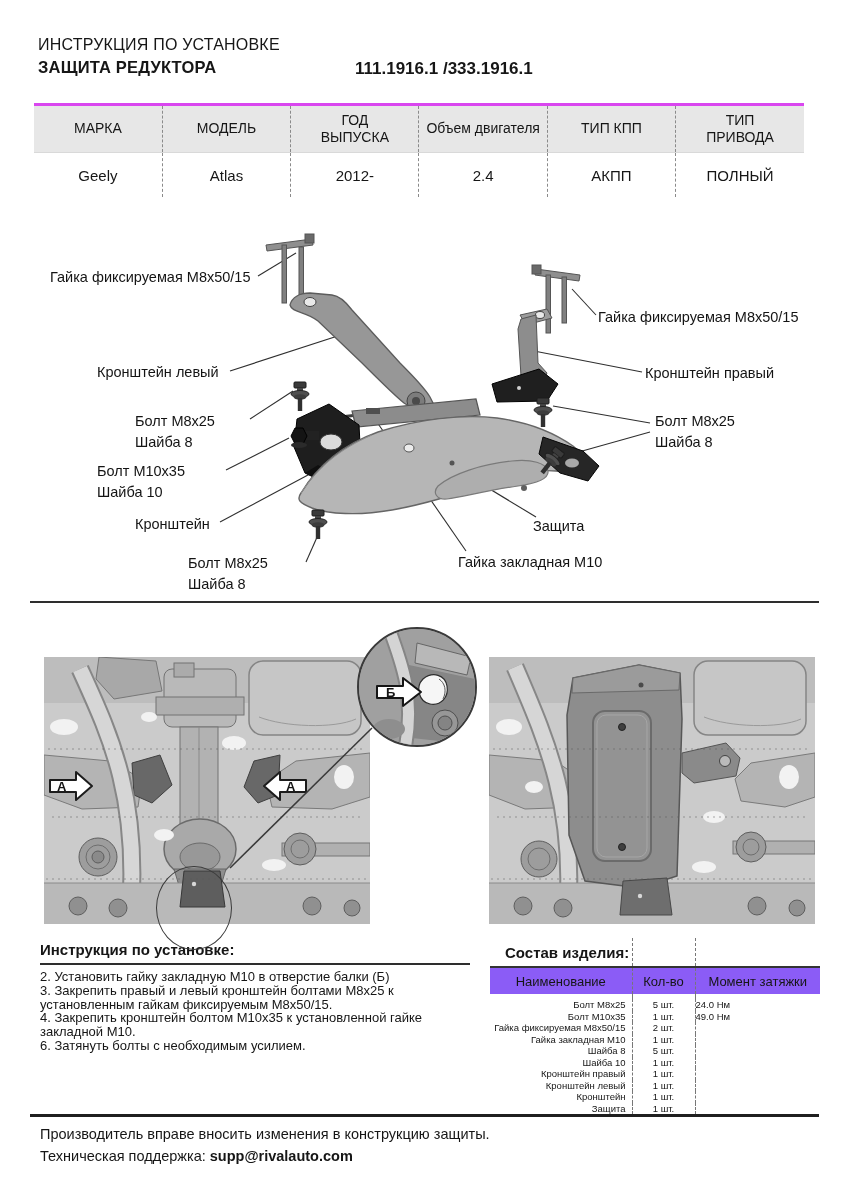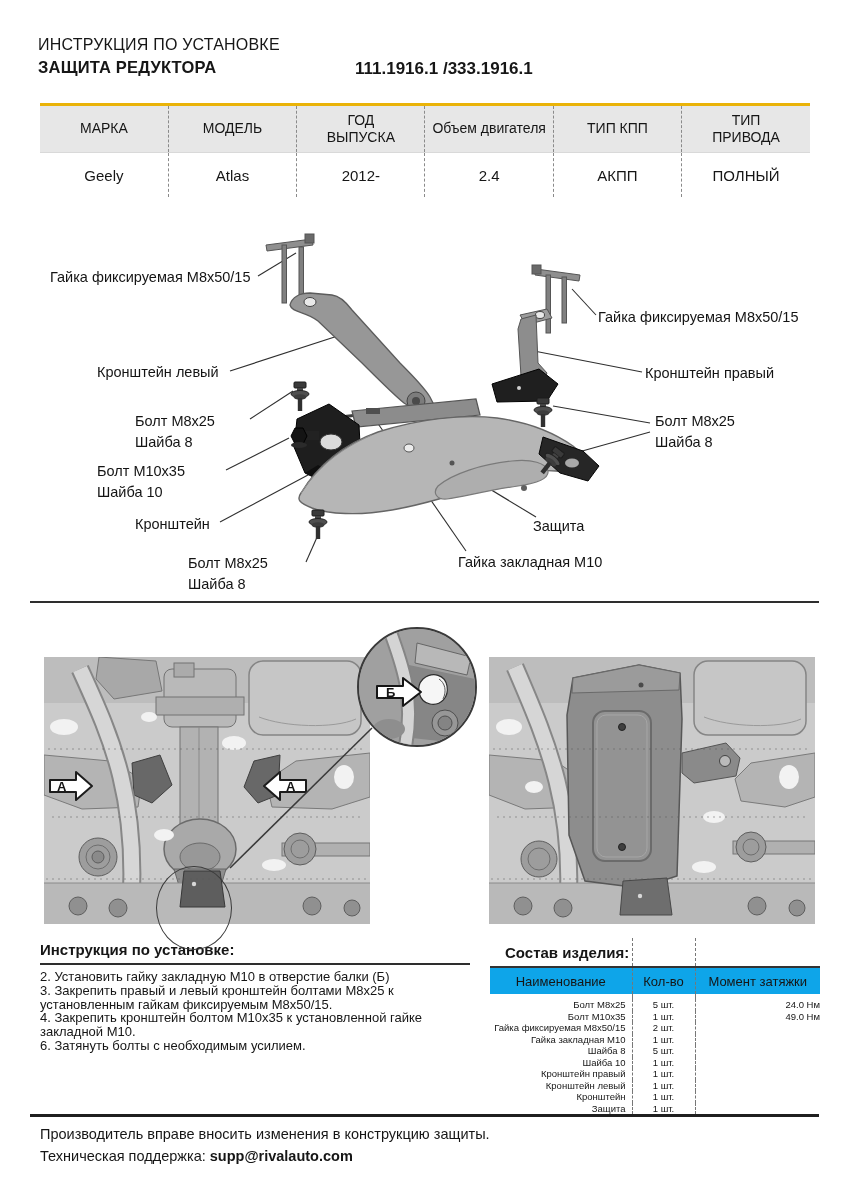"МАРКА" table.vtab { border-top: 3px solid #eab308 -> 3px solid #d946ef; left: 40px -> 34px }
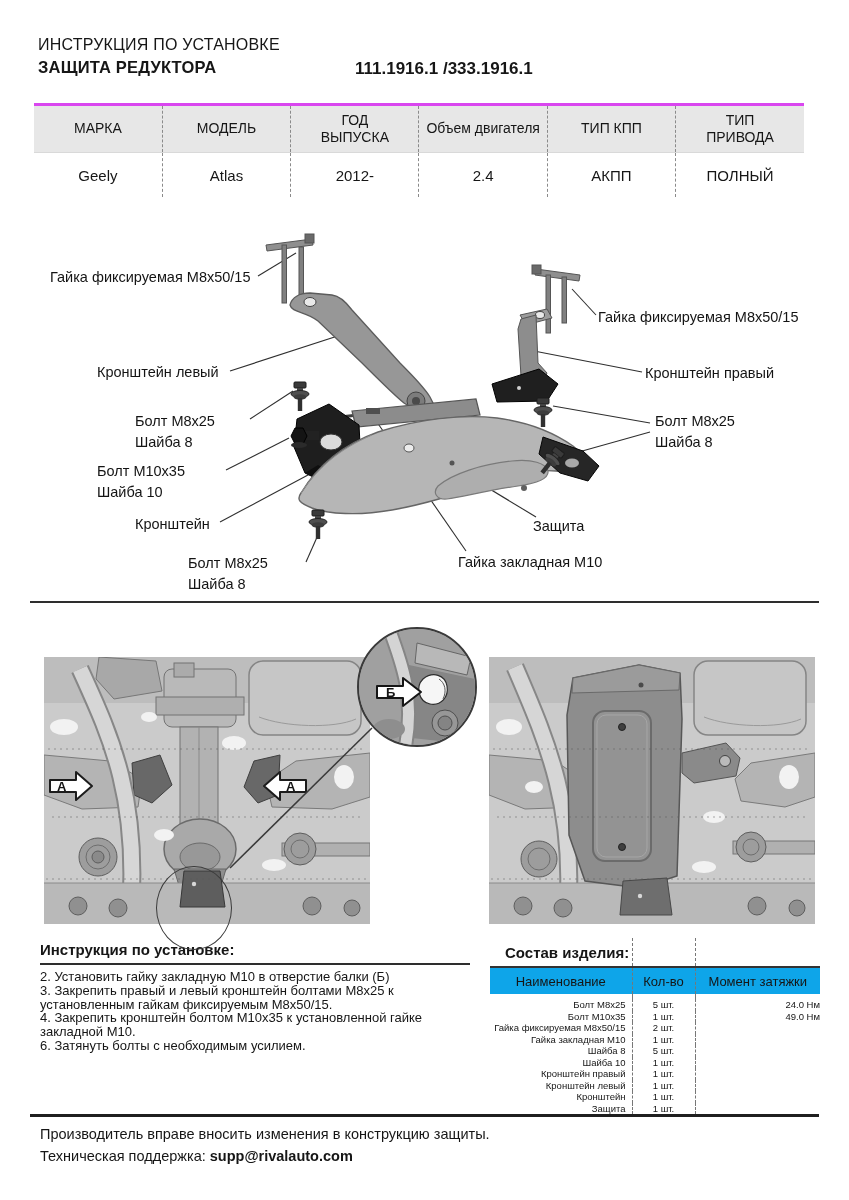"Наименование" tr.phead td { background: #0ea5e9 -> #8b5cf6 }
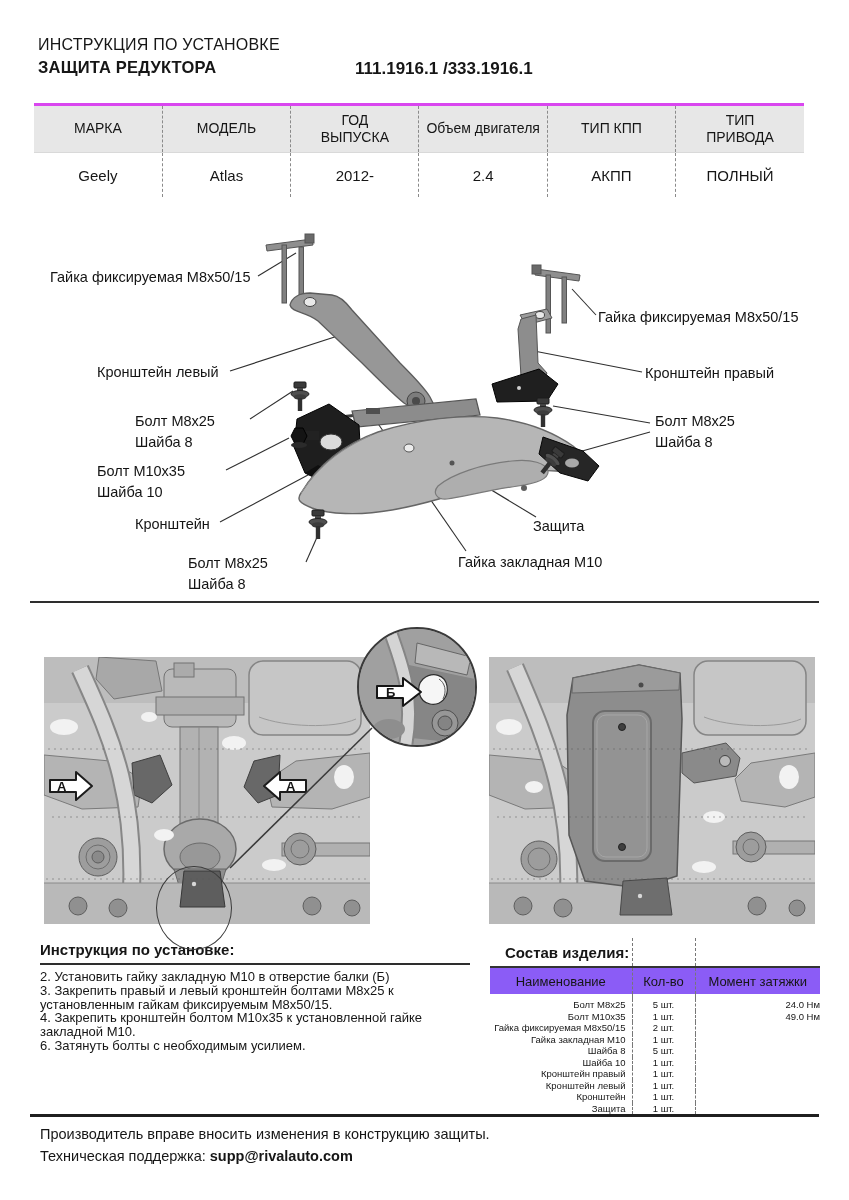"24.0 Нм" tr.prow td.ptorq { text-align: right -> left }
